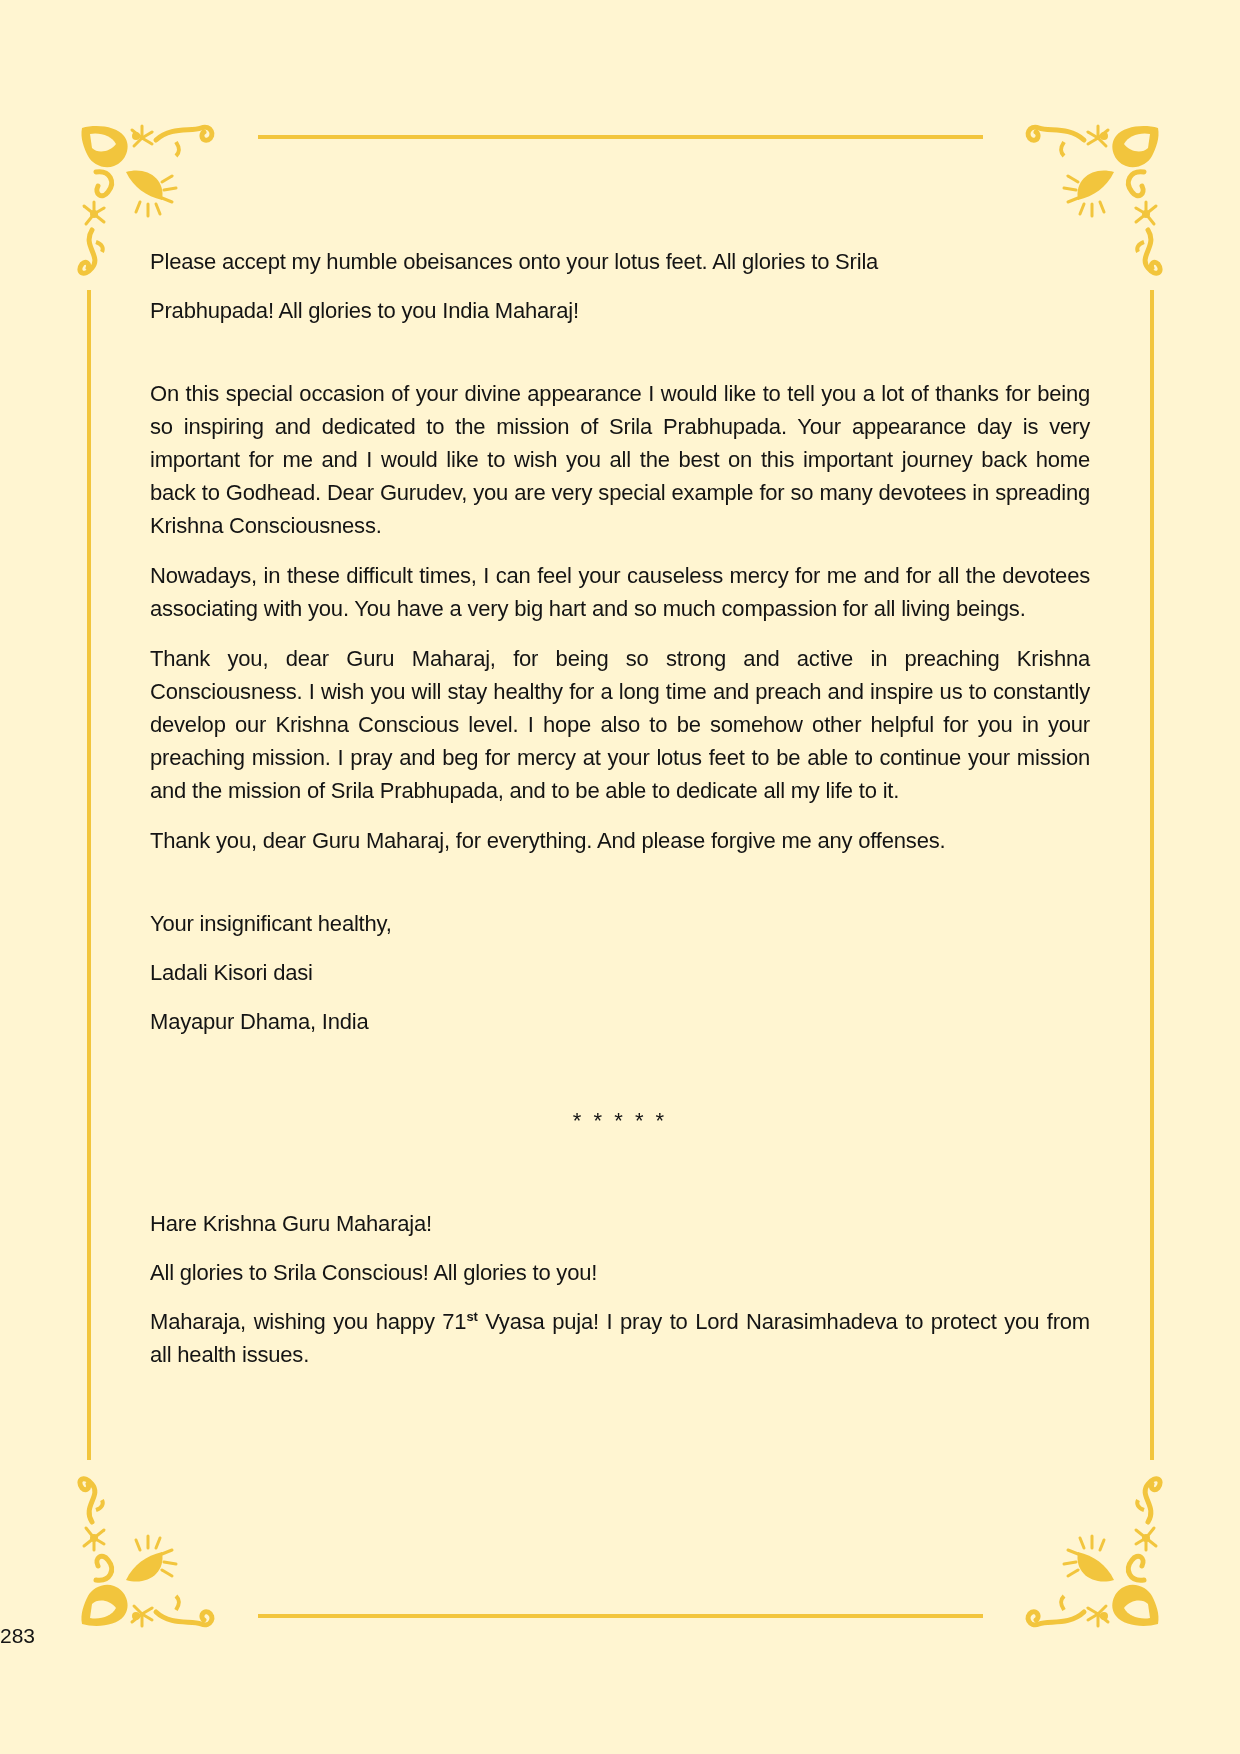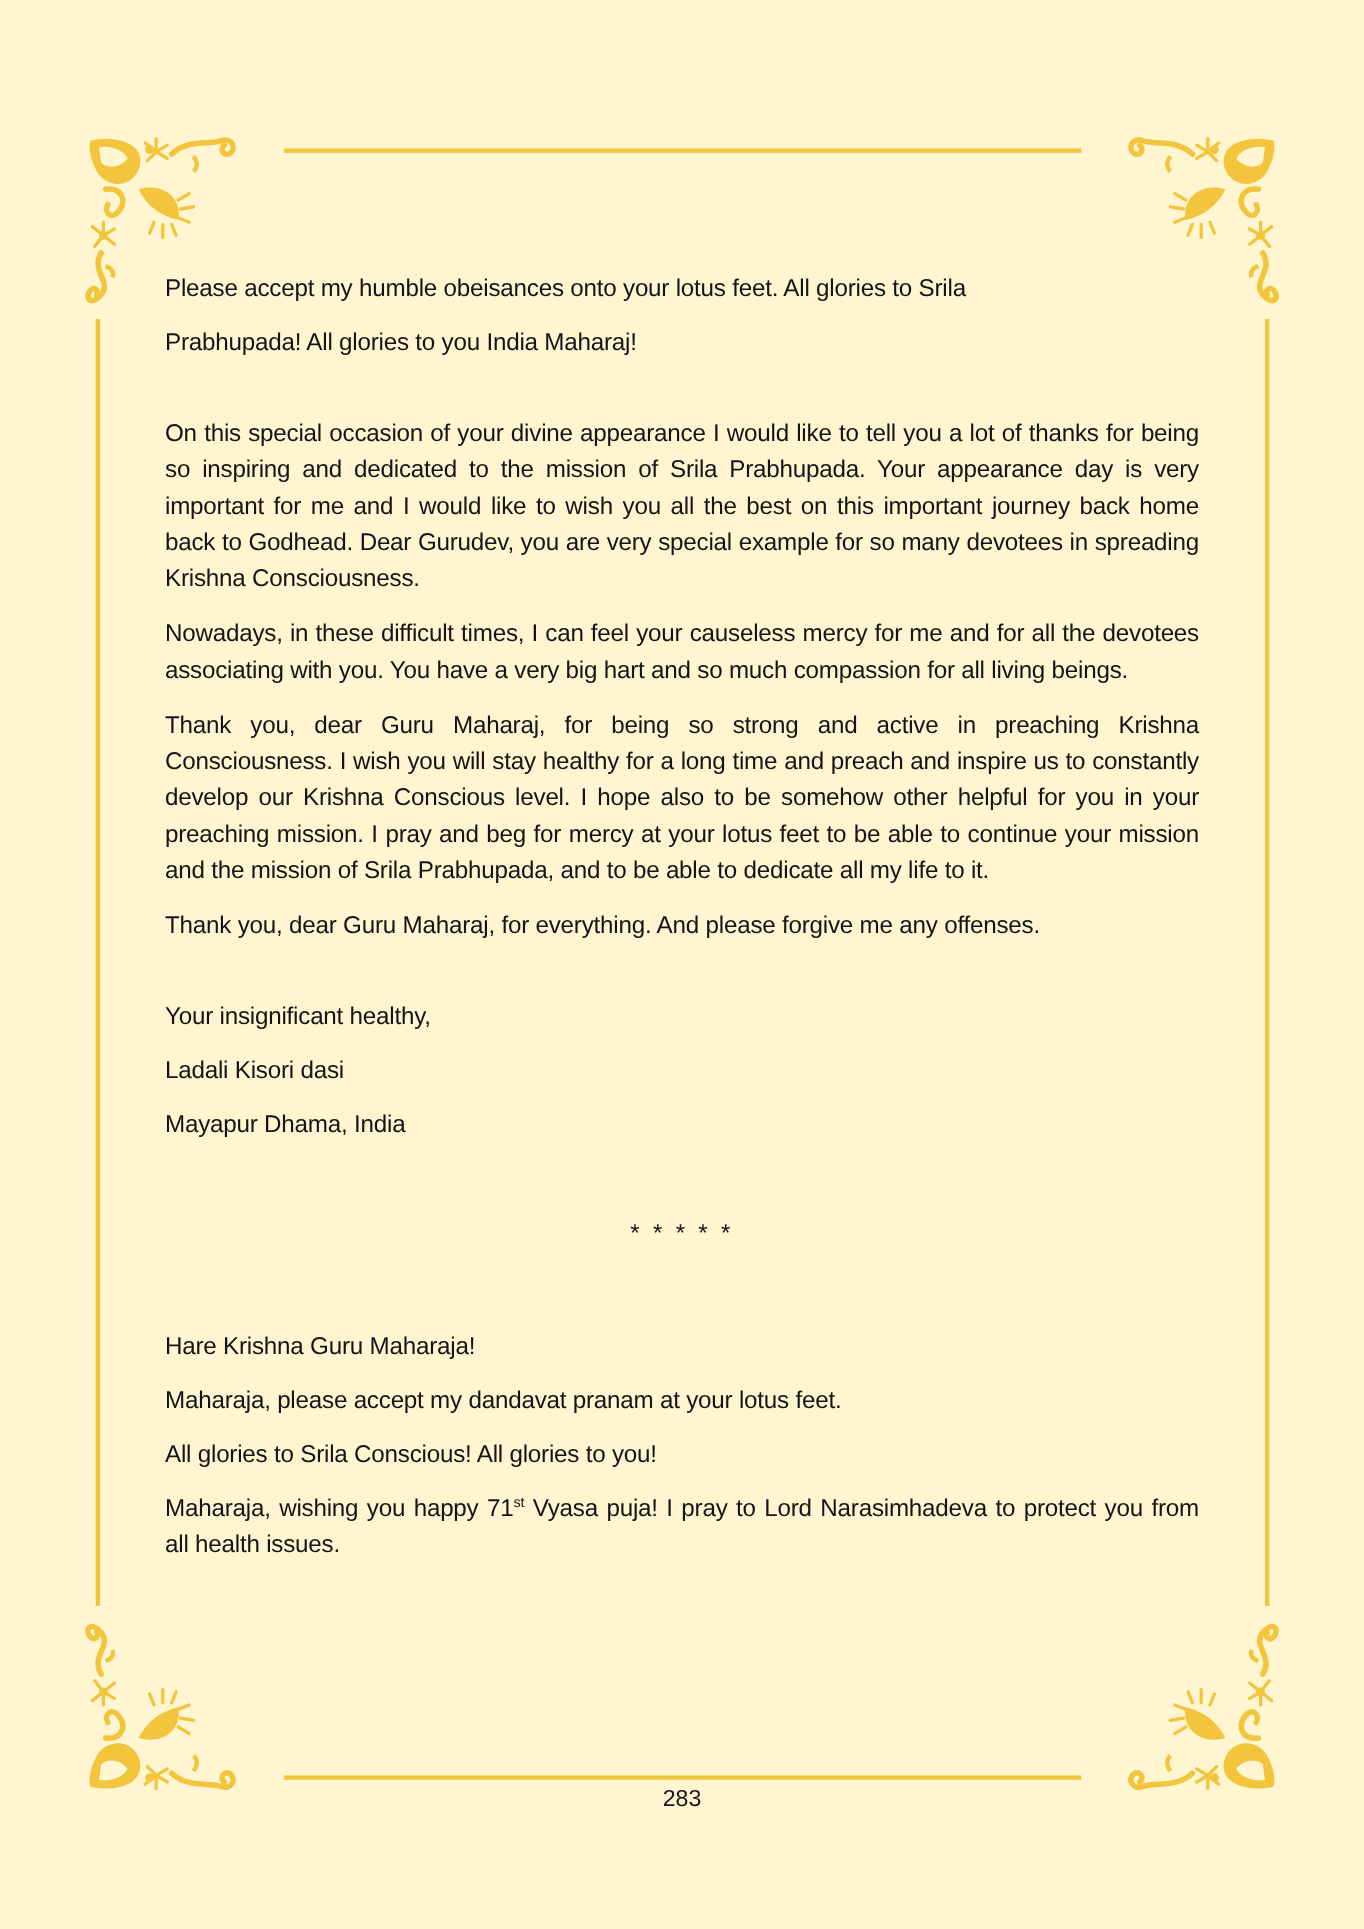"Maharaja, please accept my dandavat" p.sp-s { html: <p>Maharaja, please accept my dandavat pranam at your lotus feet.</p> -> none }
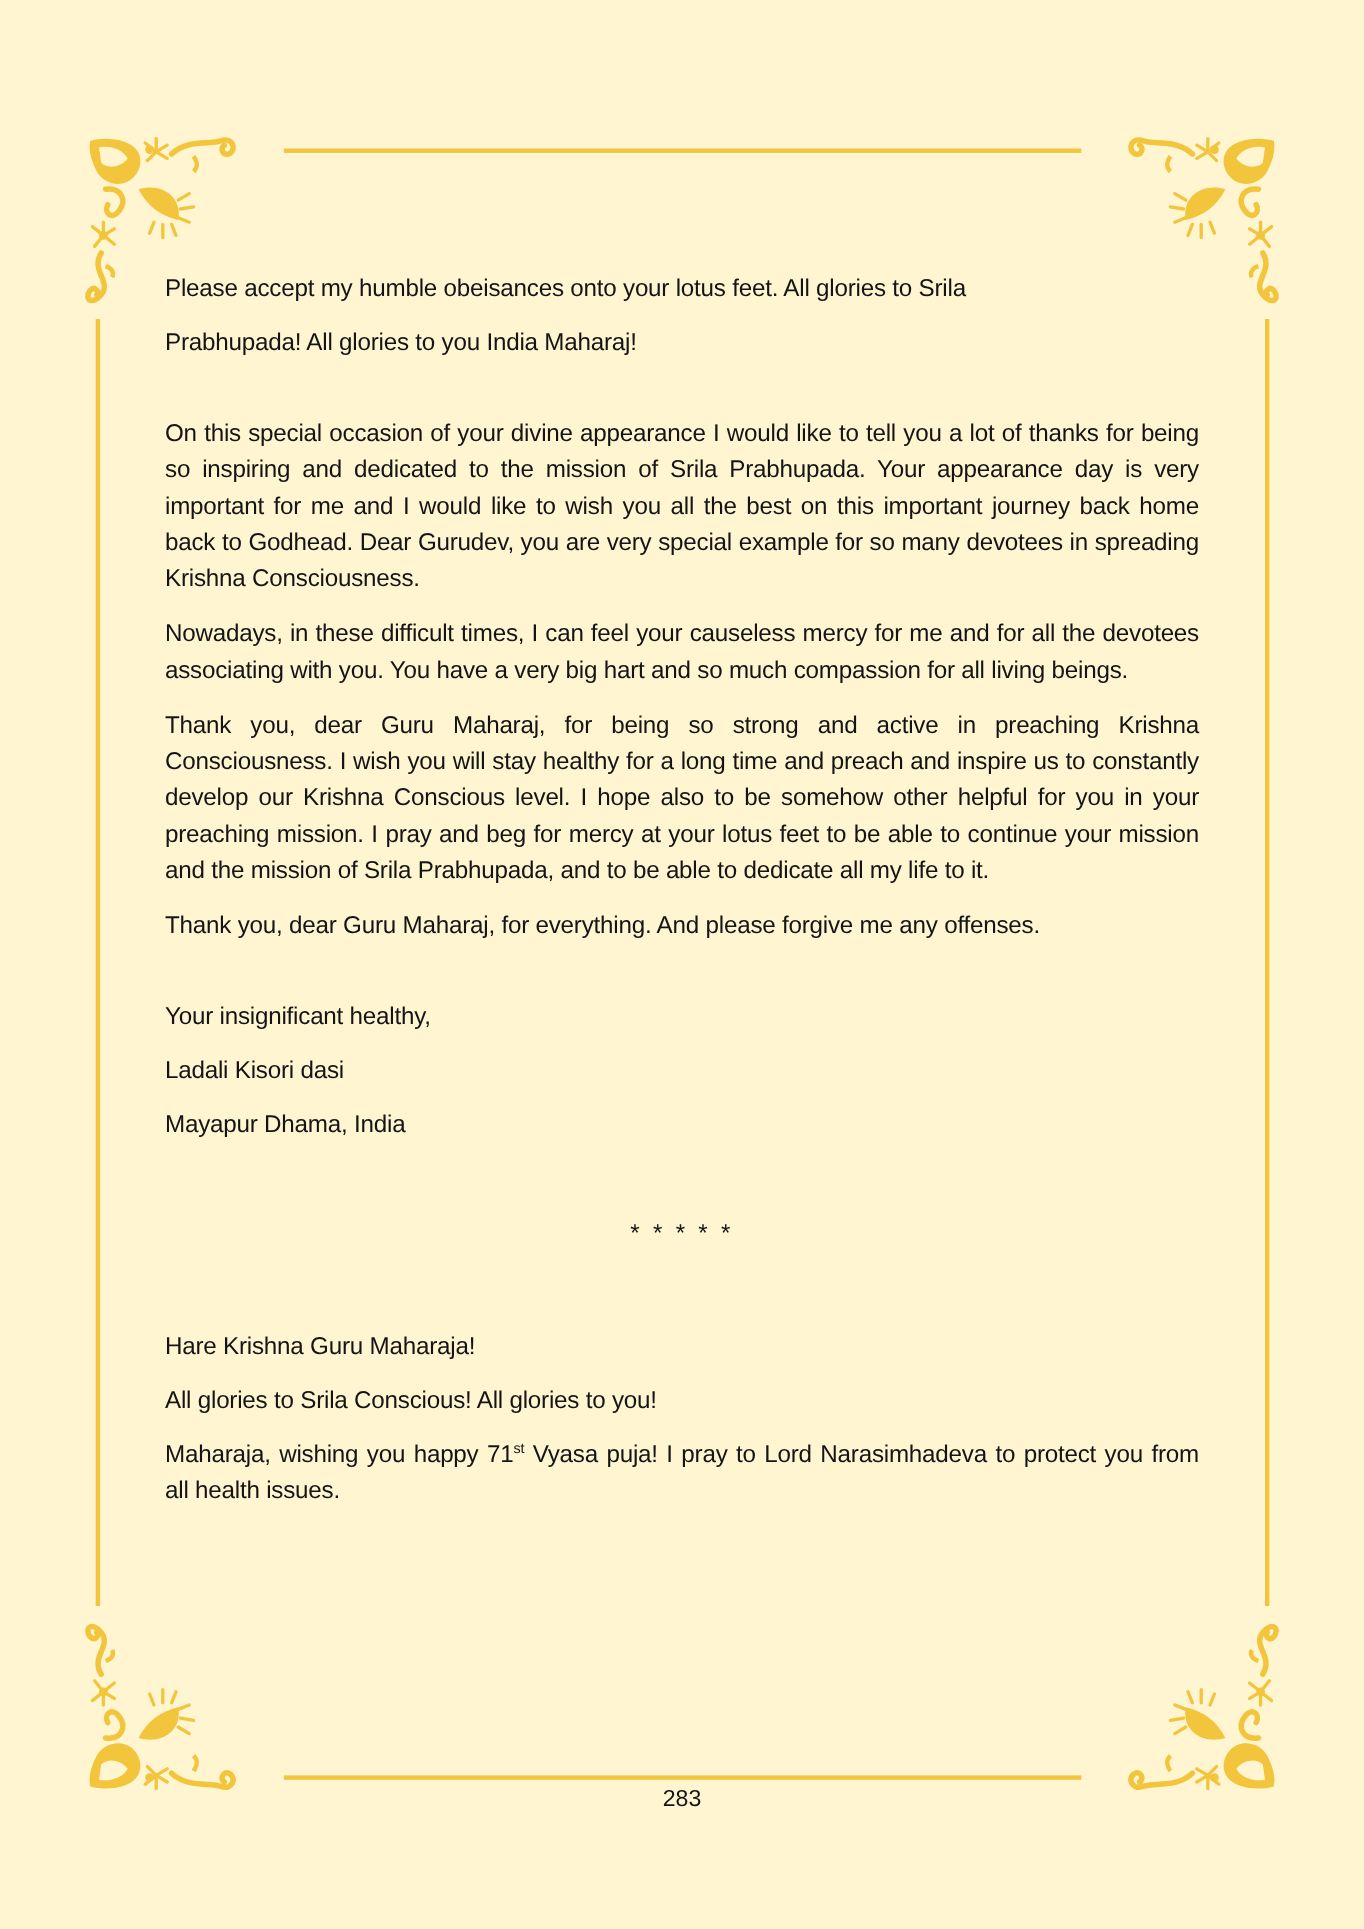"st" sup { font-weight: none -> bold }
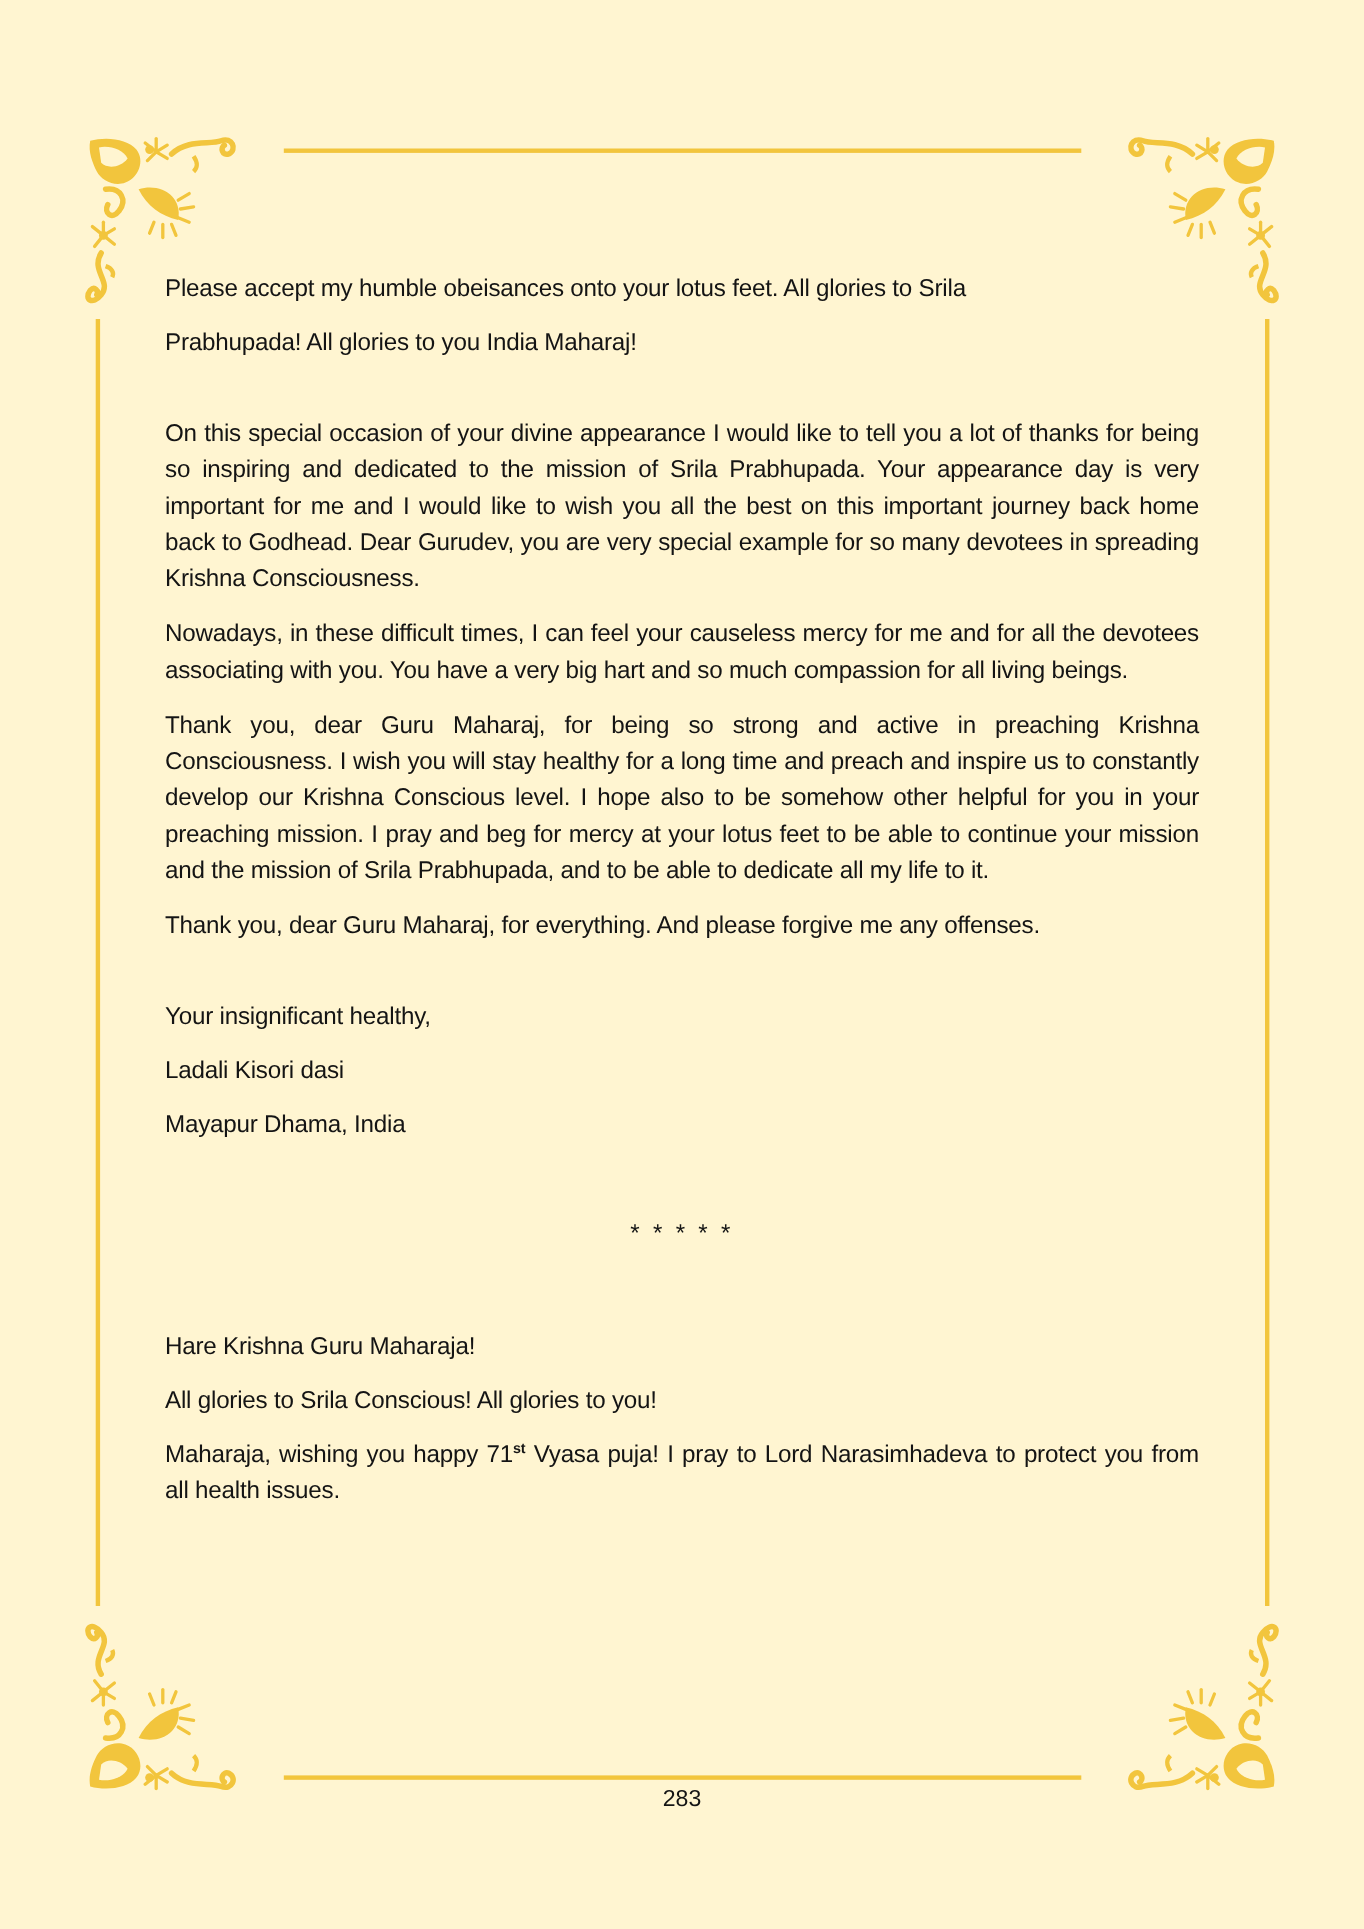"283" .page-num { text-align: center -> none }
